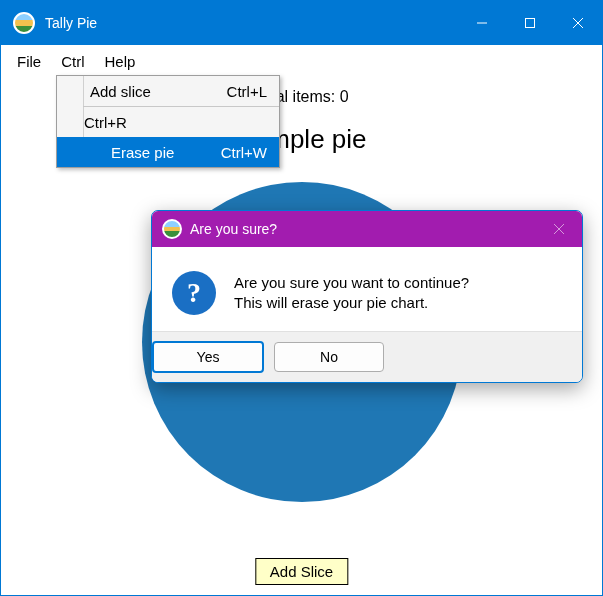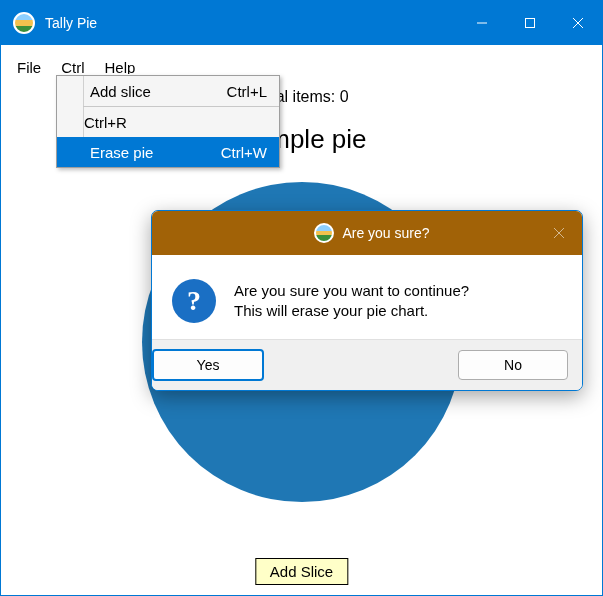"File" .menubar { padding: 8px 6px -> 2px 6px }
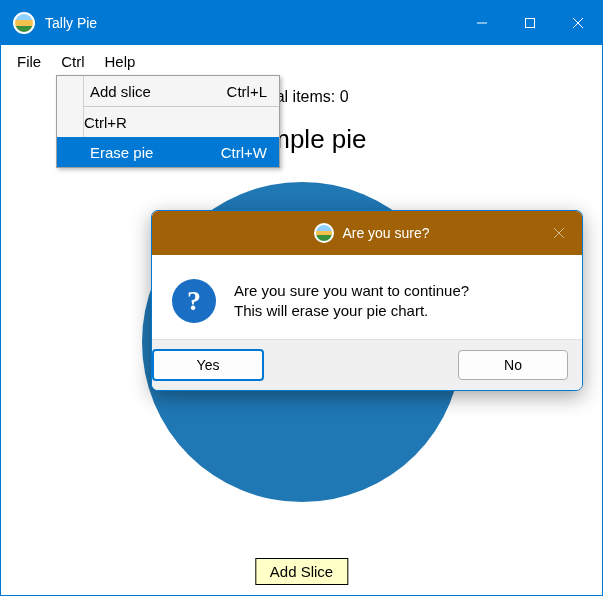"Erase pie" .dropdown .row.hl { gap: none -> 21px }
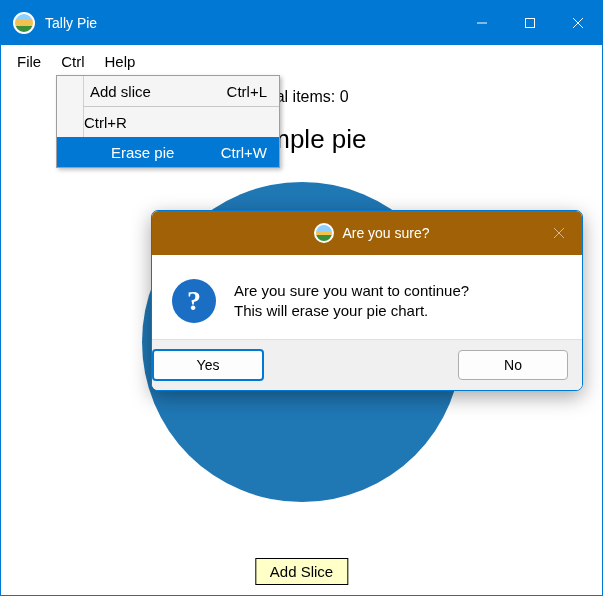"Are you sure?" .dlg-titlebar { background: #a16207 -> #a21caf; height: 44px -> 36px; justify-content: center -> none }
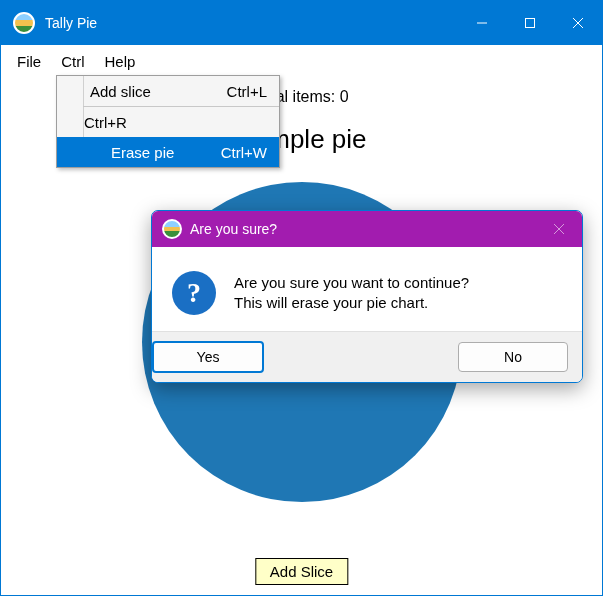"Yes" .dlg-buttons { justify-content: space-between -> flex-start }
